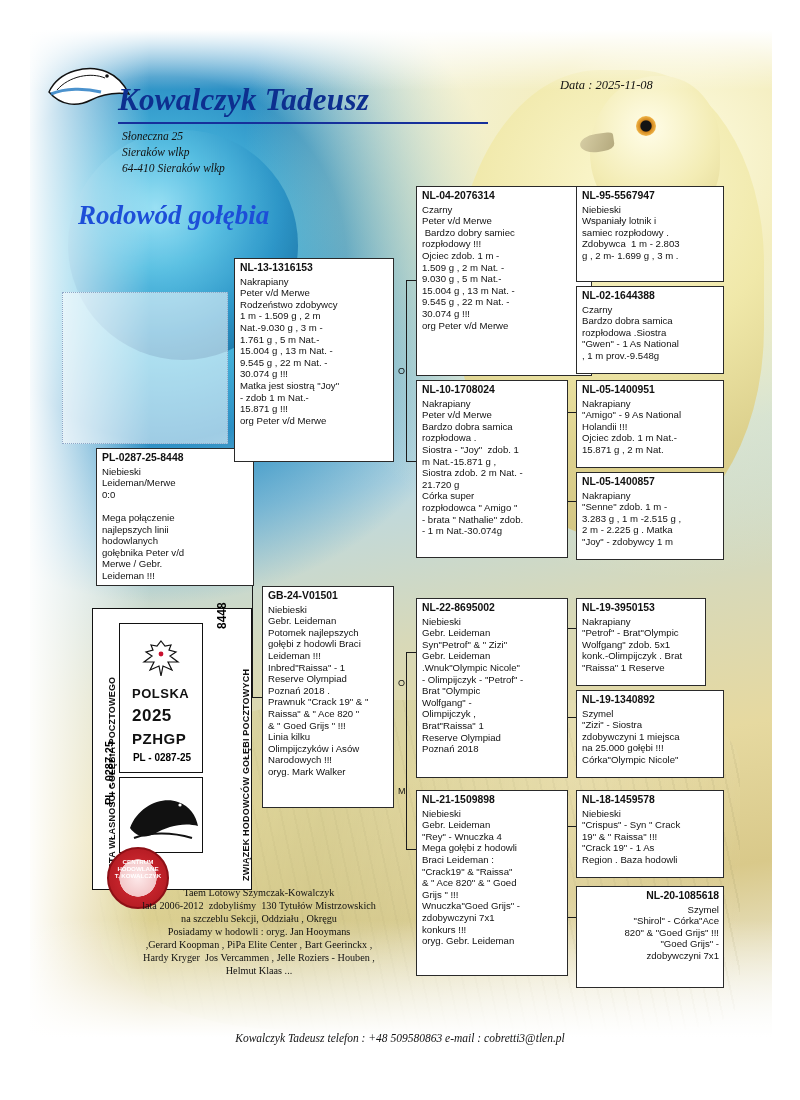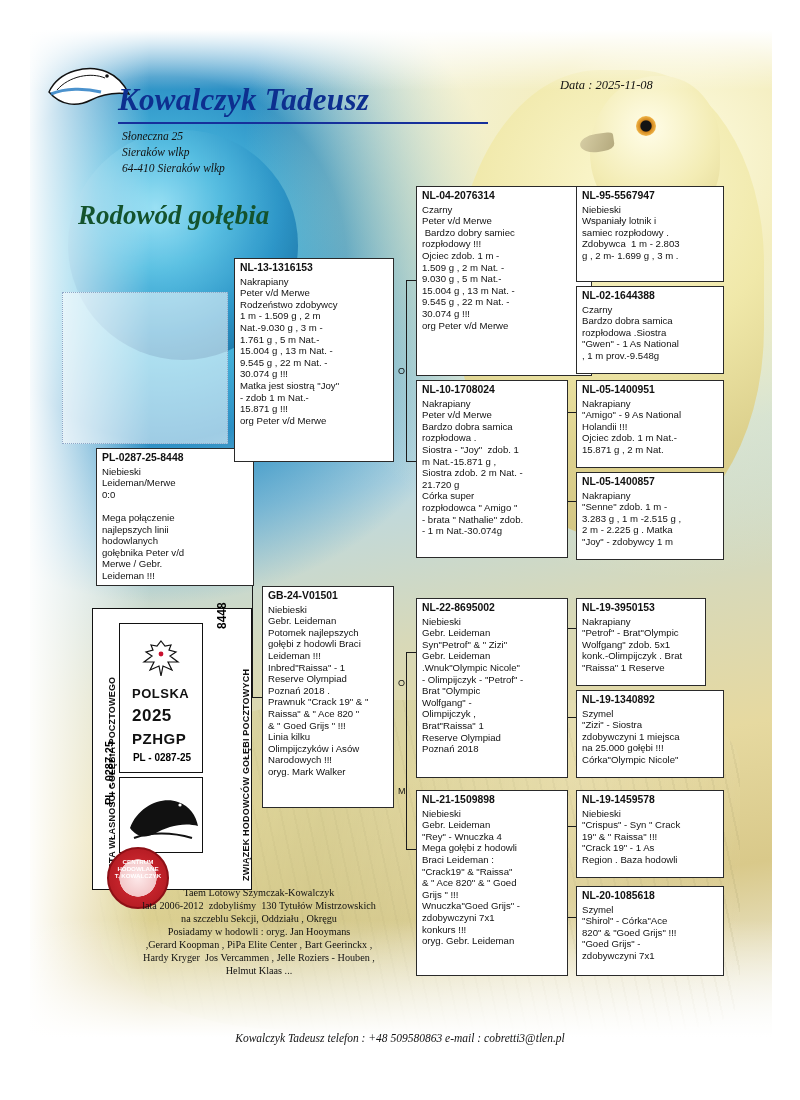"Rodowód gołębia" .doc-heading { color: #14532d -> #1d4ed8 }
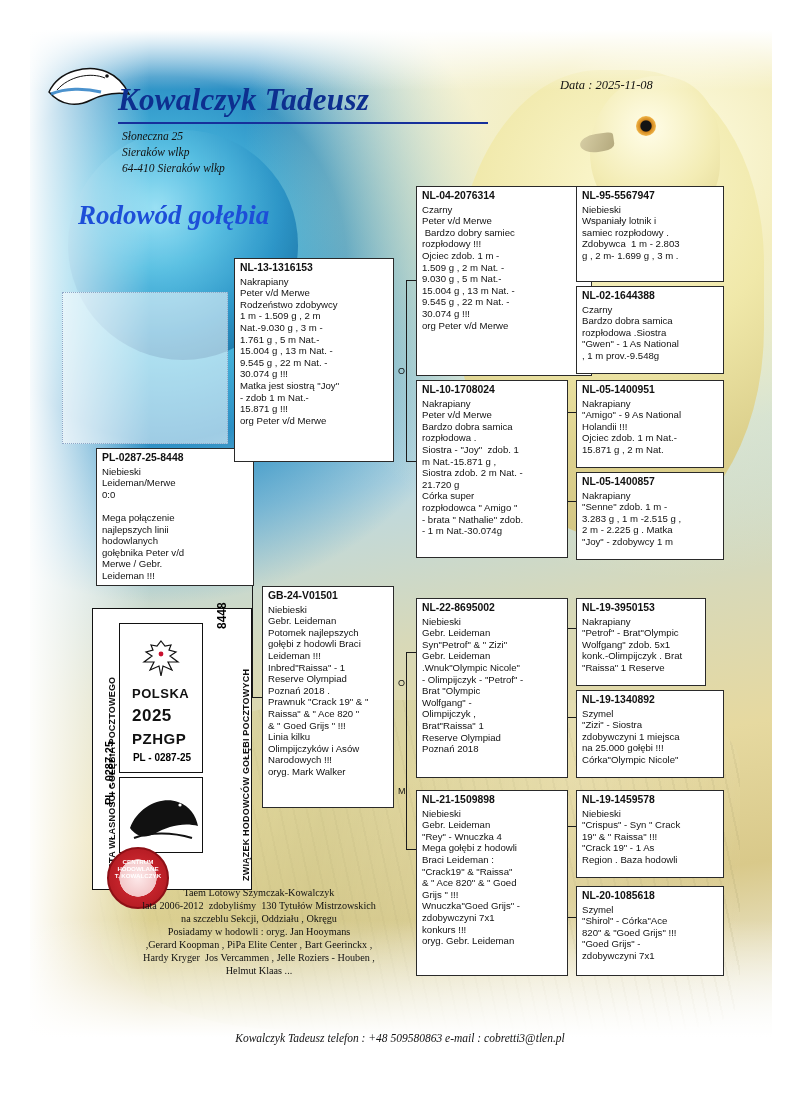"NL-19-1459578" span.ring { text: NL-19-1459578 -> NL-18-1459578 }
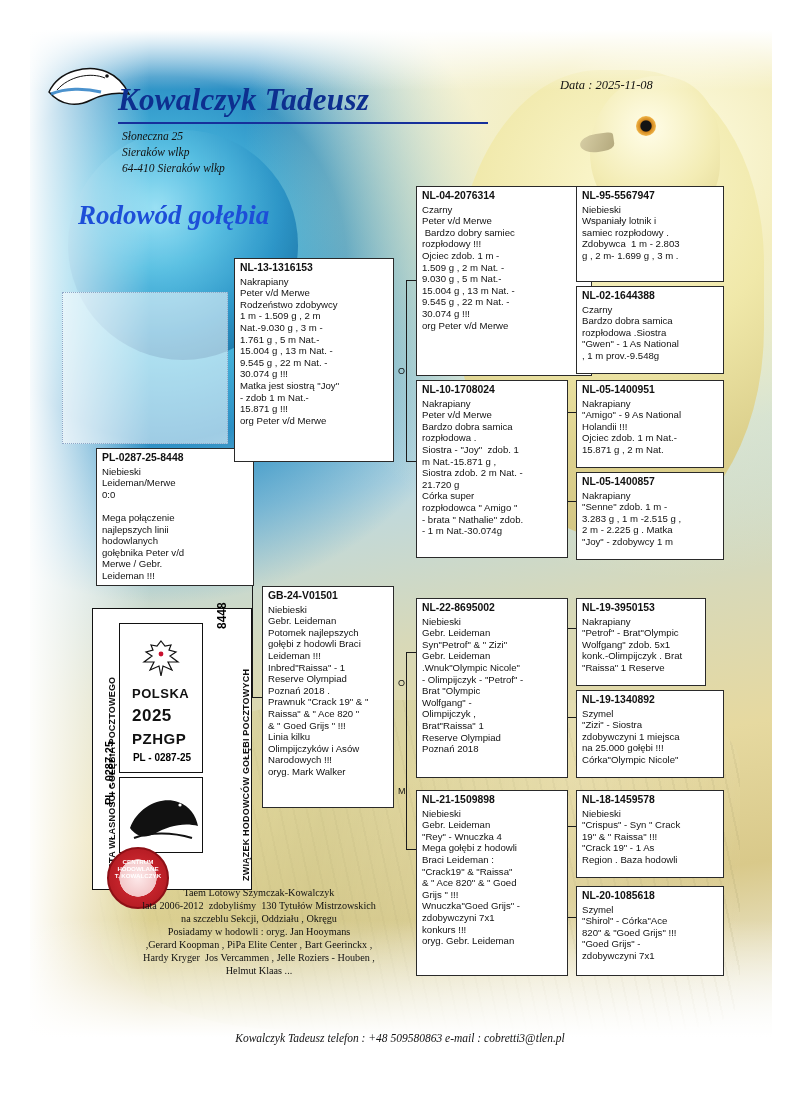"NL-20-1085618" div.pbox { height: 90px -> 102px; text-align: none -> right }
